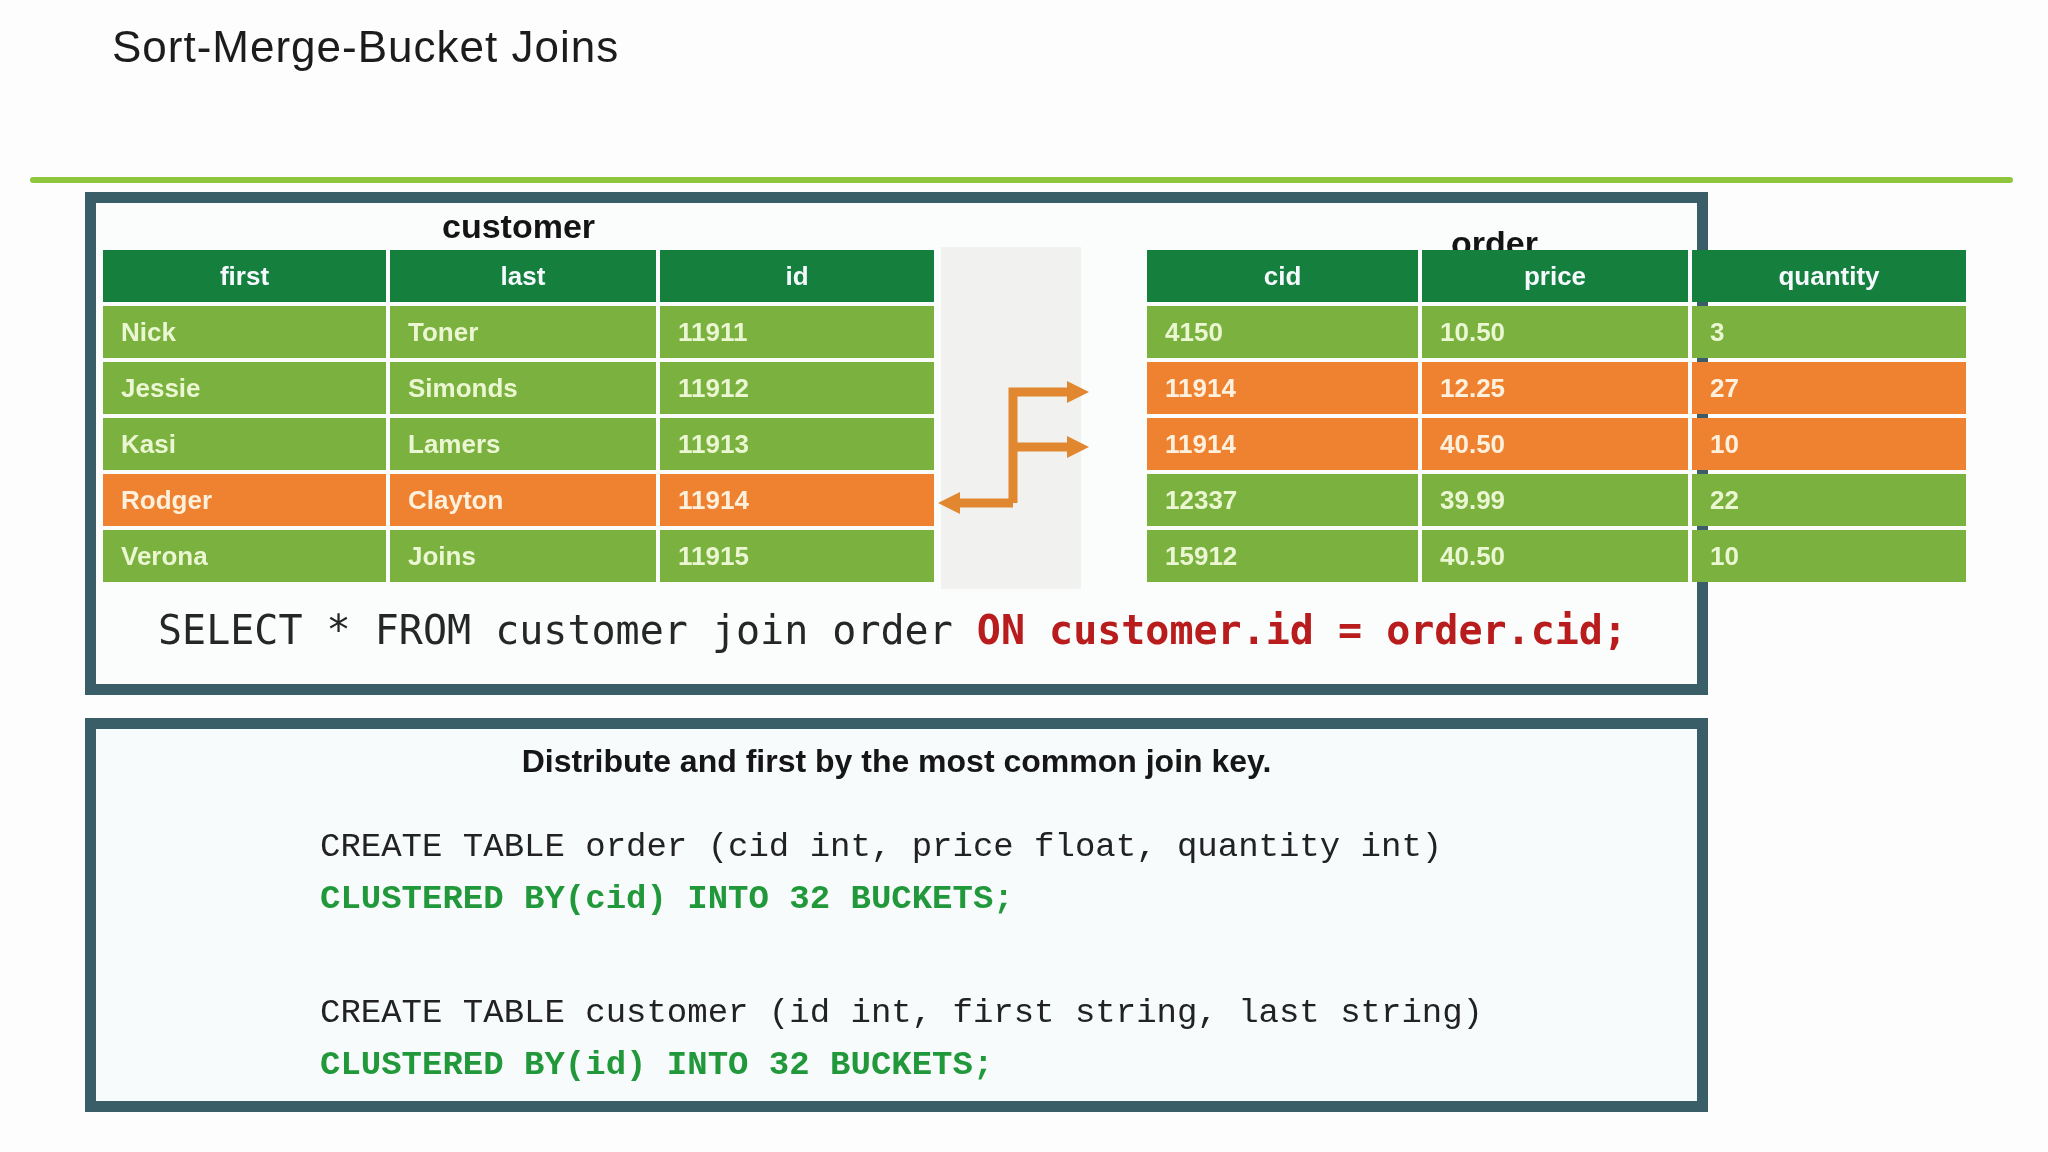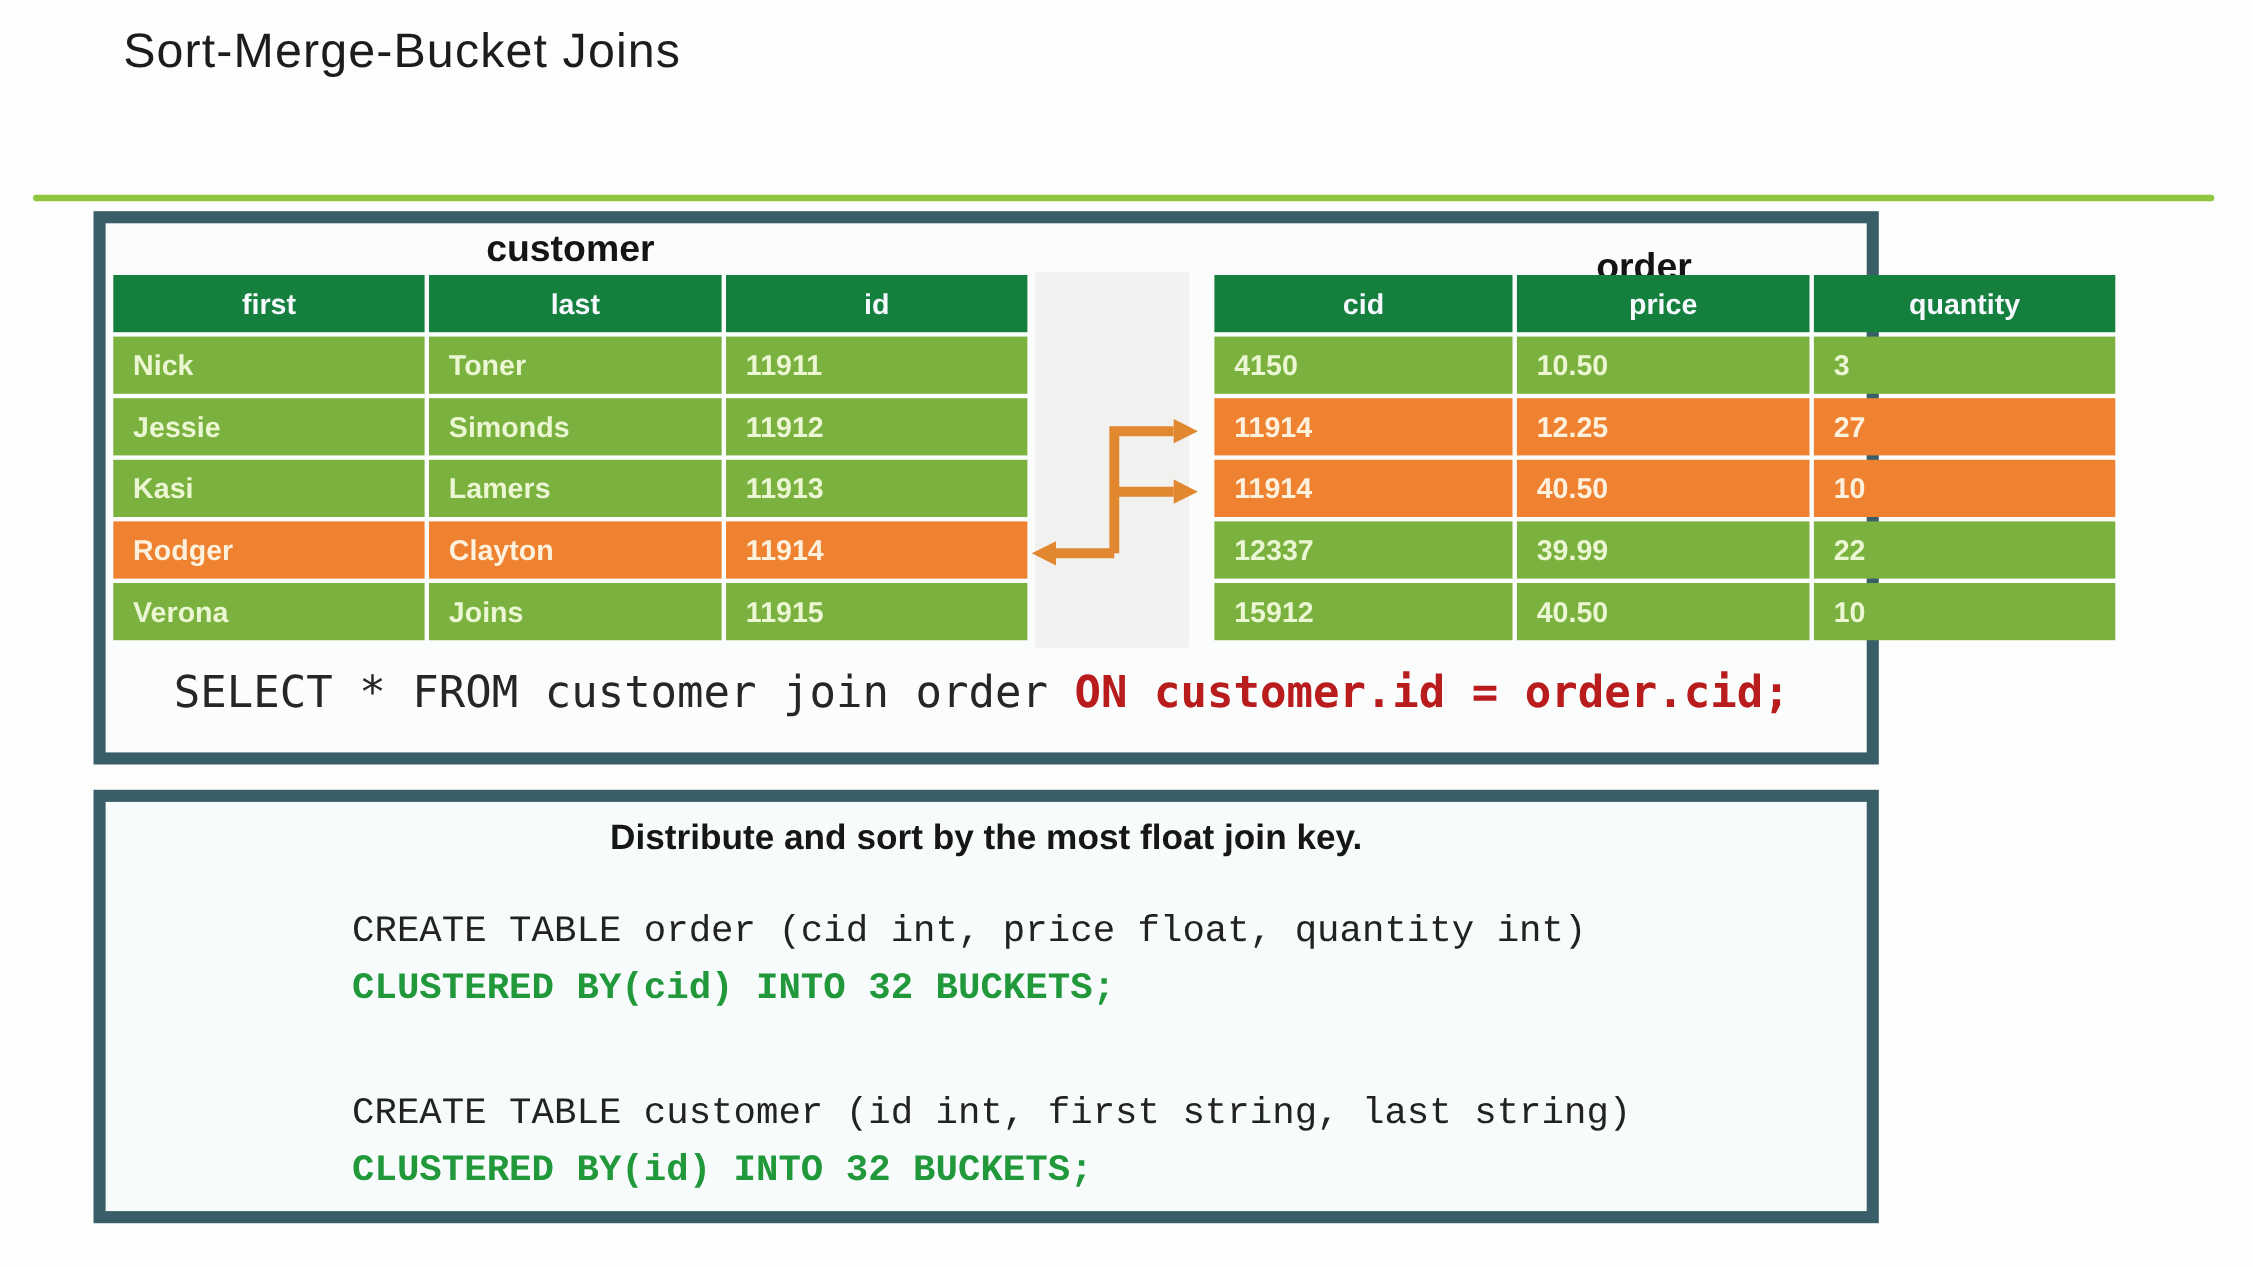"cid" .tbl.order { left: 989px -> 1032px }
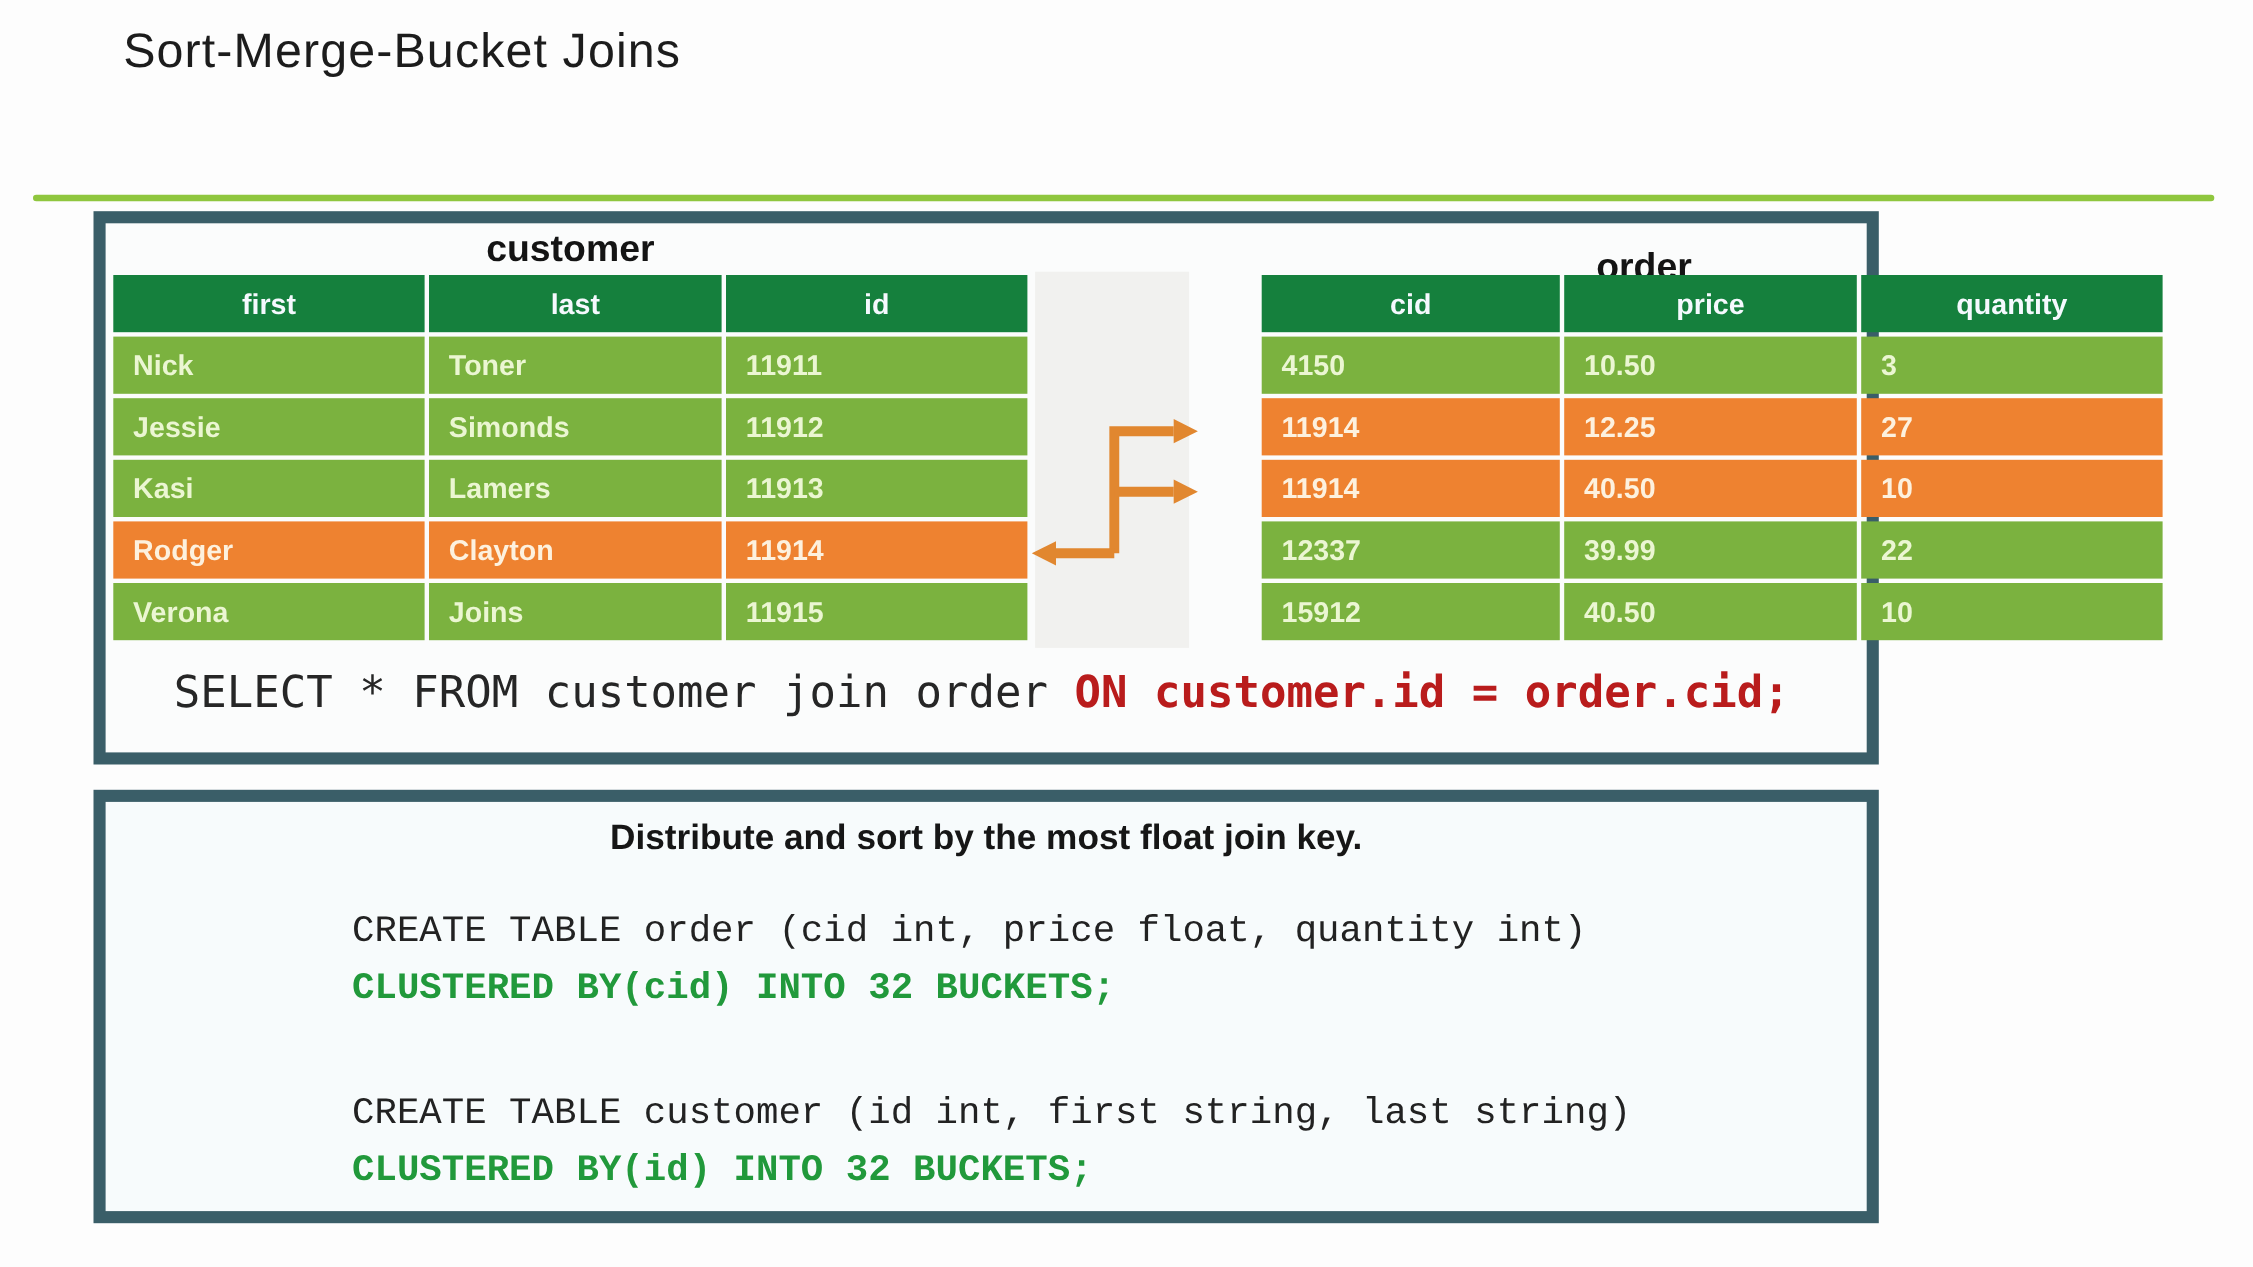"Distribute and sort by the" div.ddl-heading { text: sort by the most float -> first by the most common }
